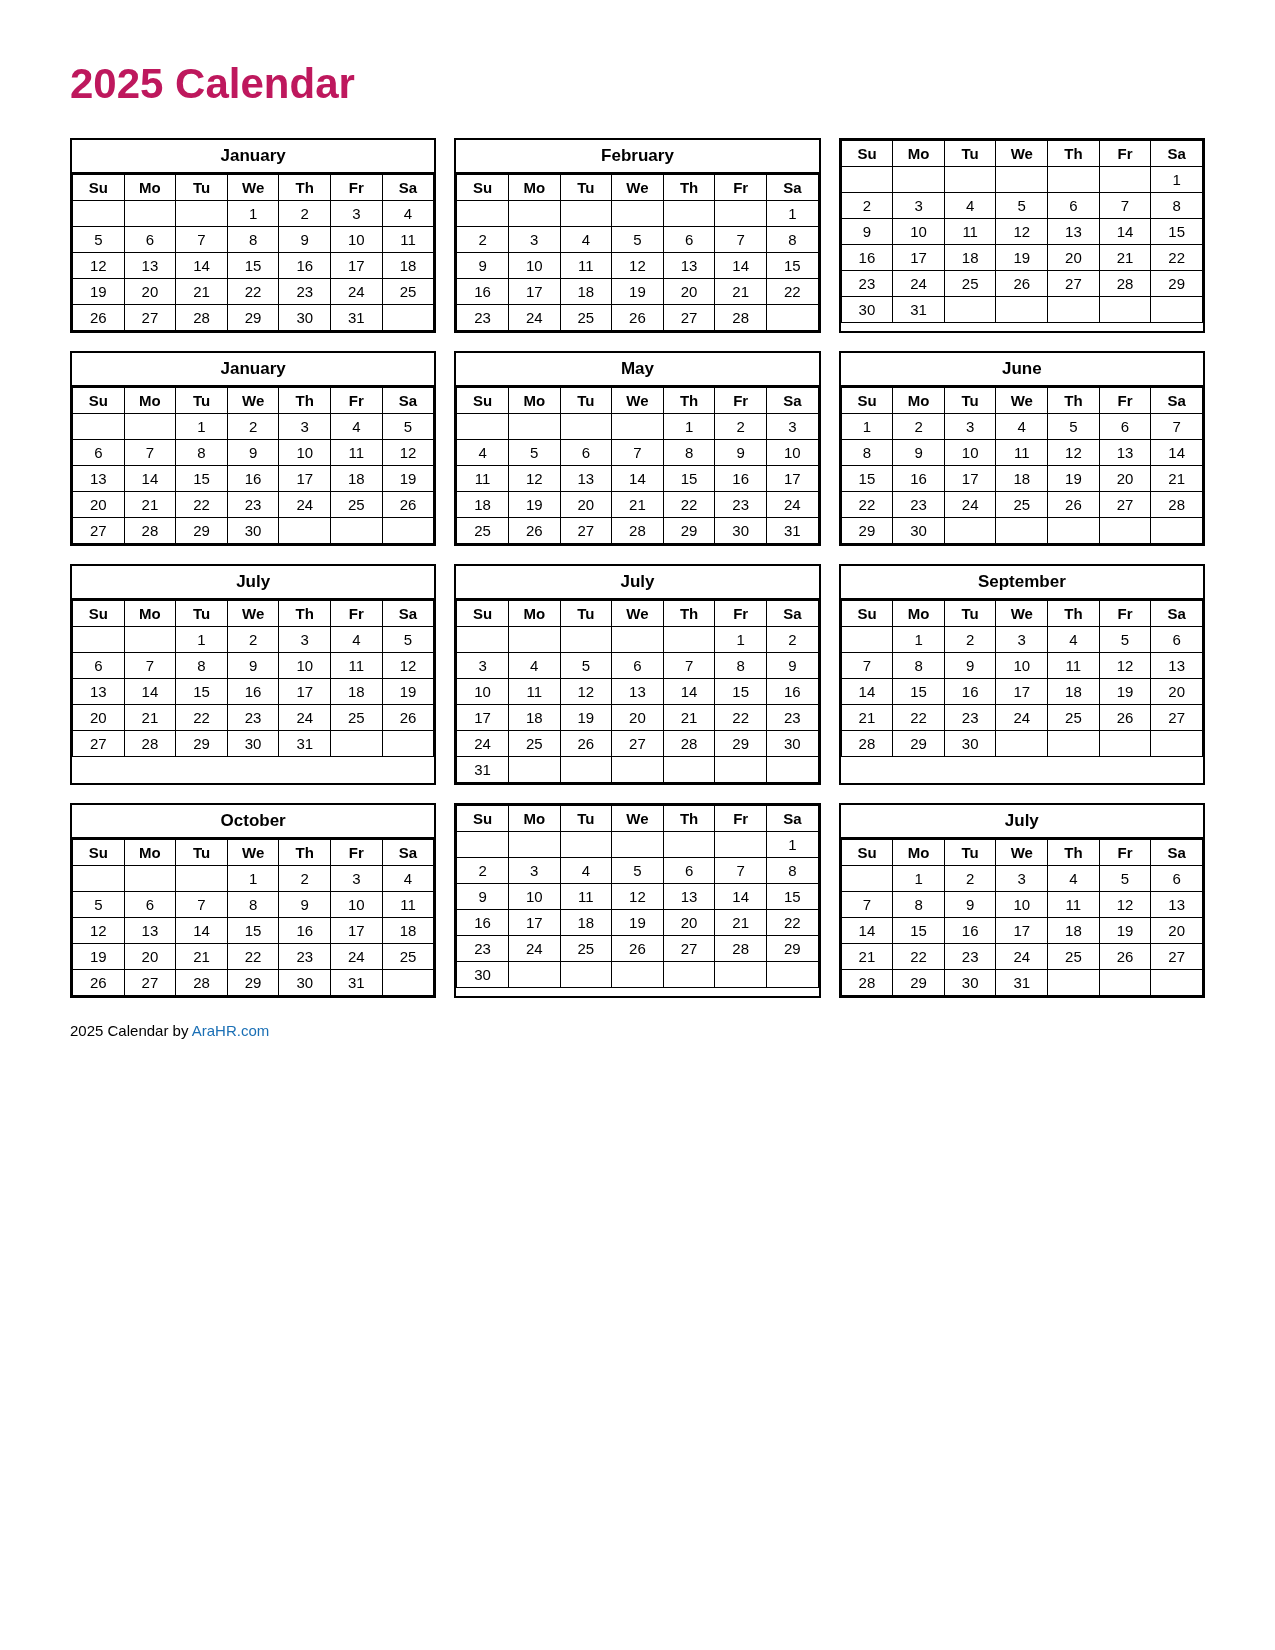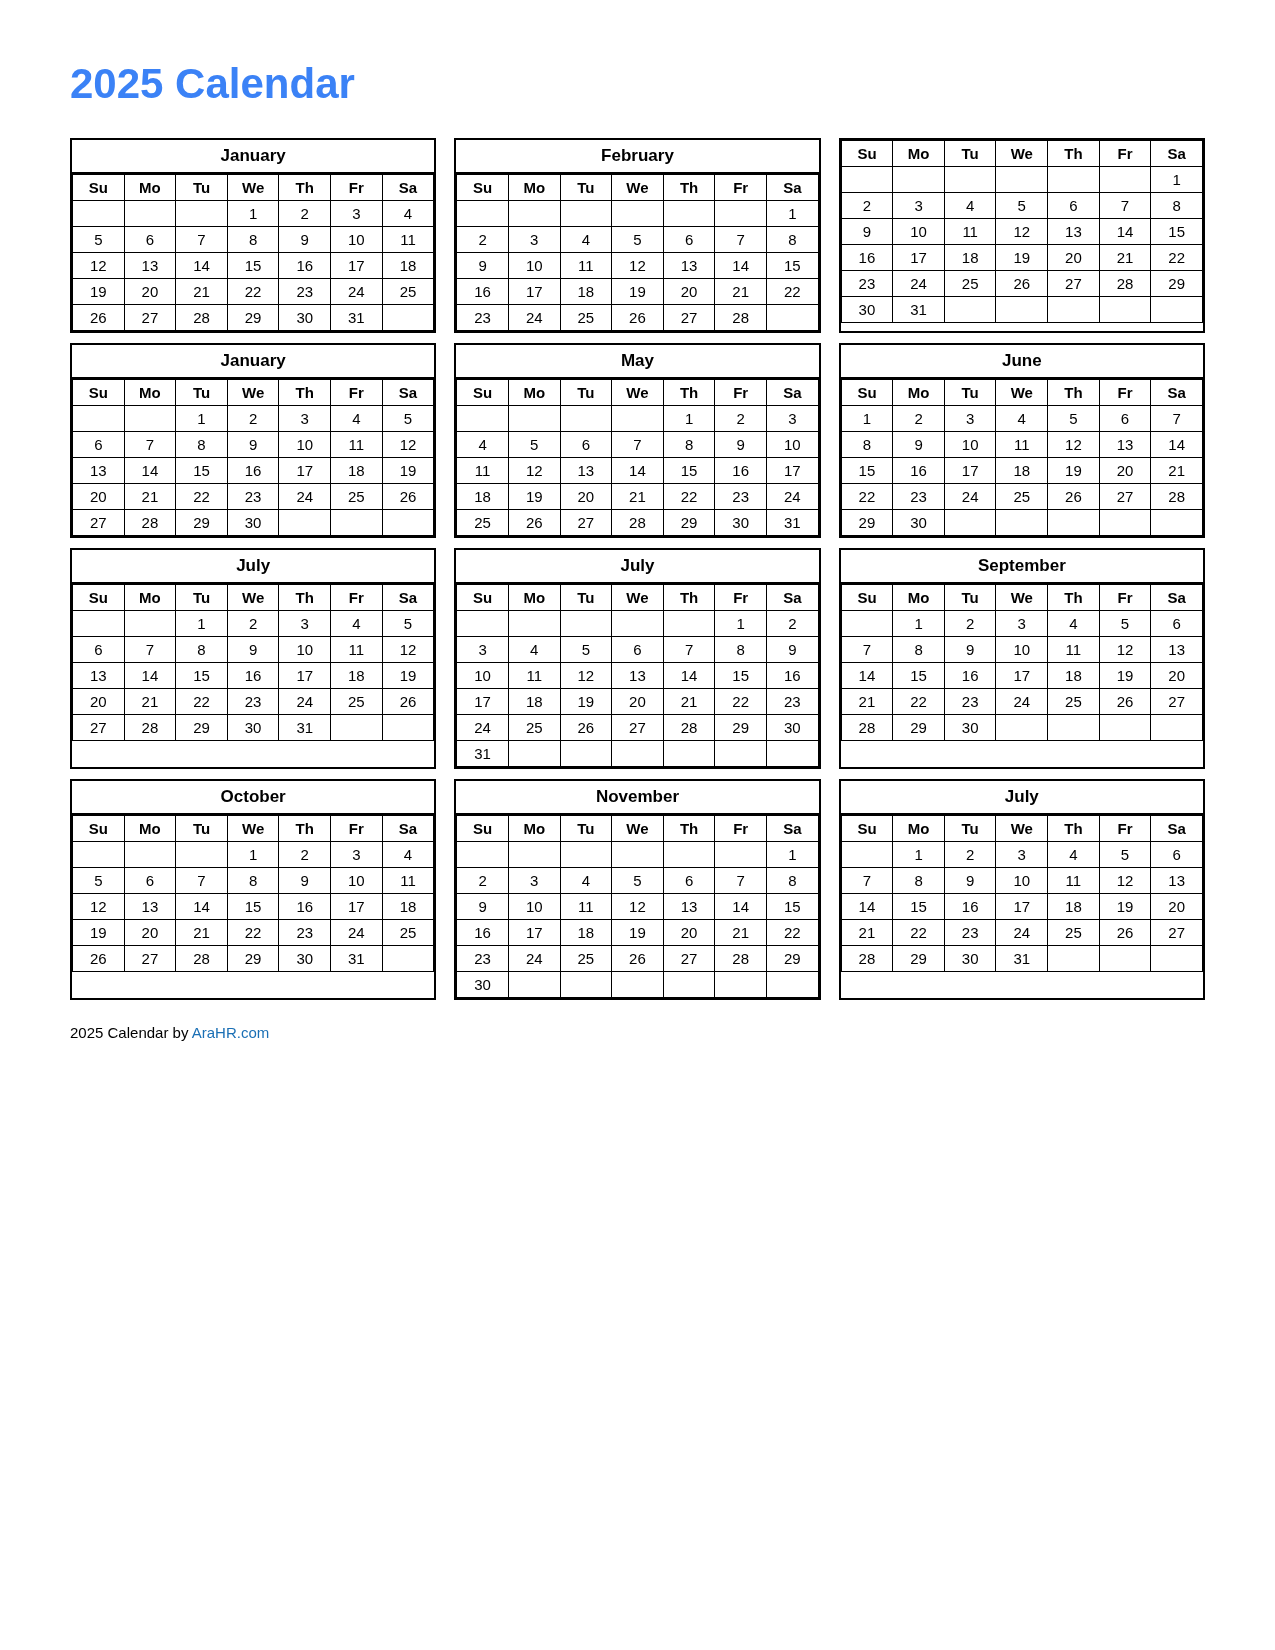"2025 Calendar" h1 { color: #3b82f6 -> #be185d }
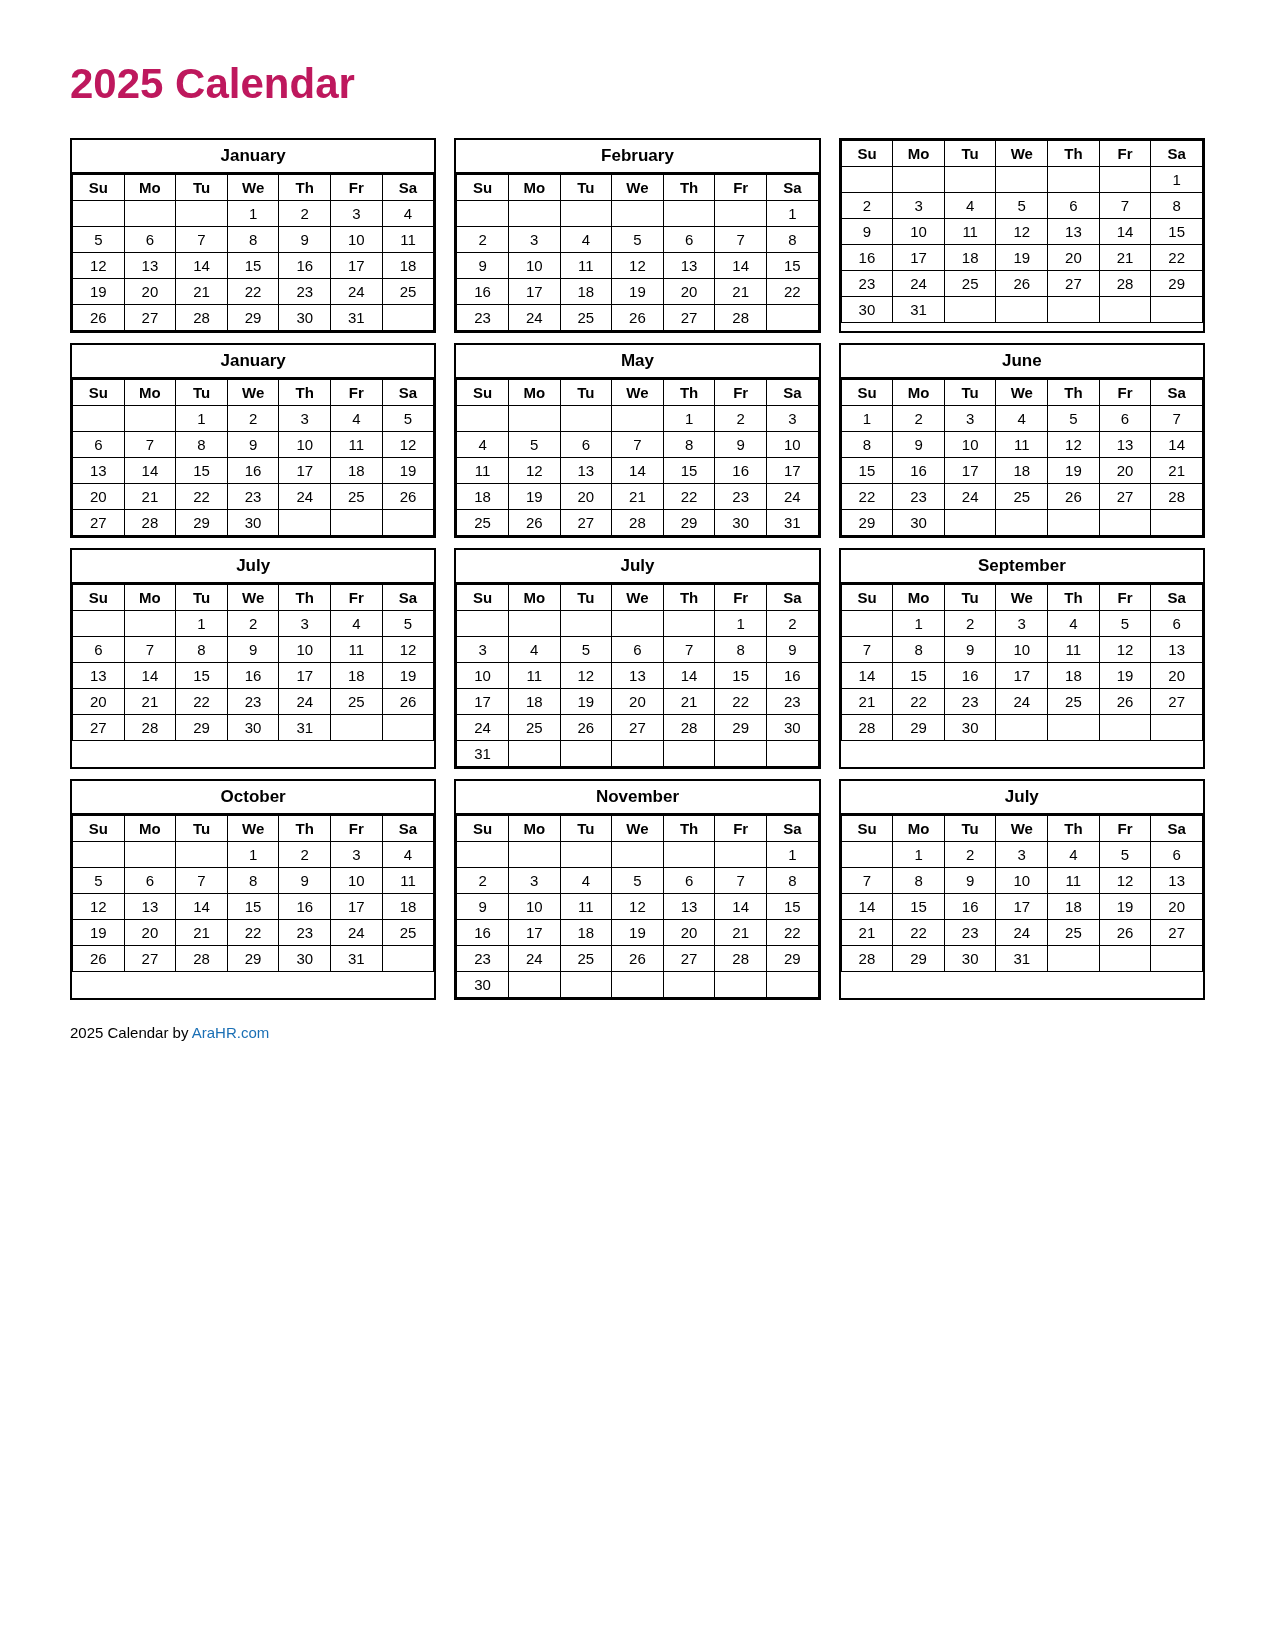"January" .calendar-grid { gap: 10px 18px -> 18px 18px }
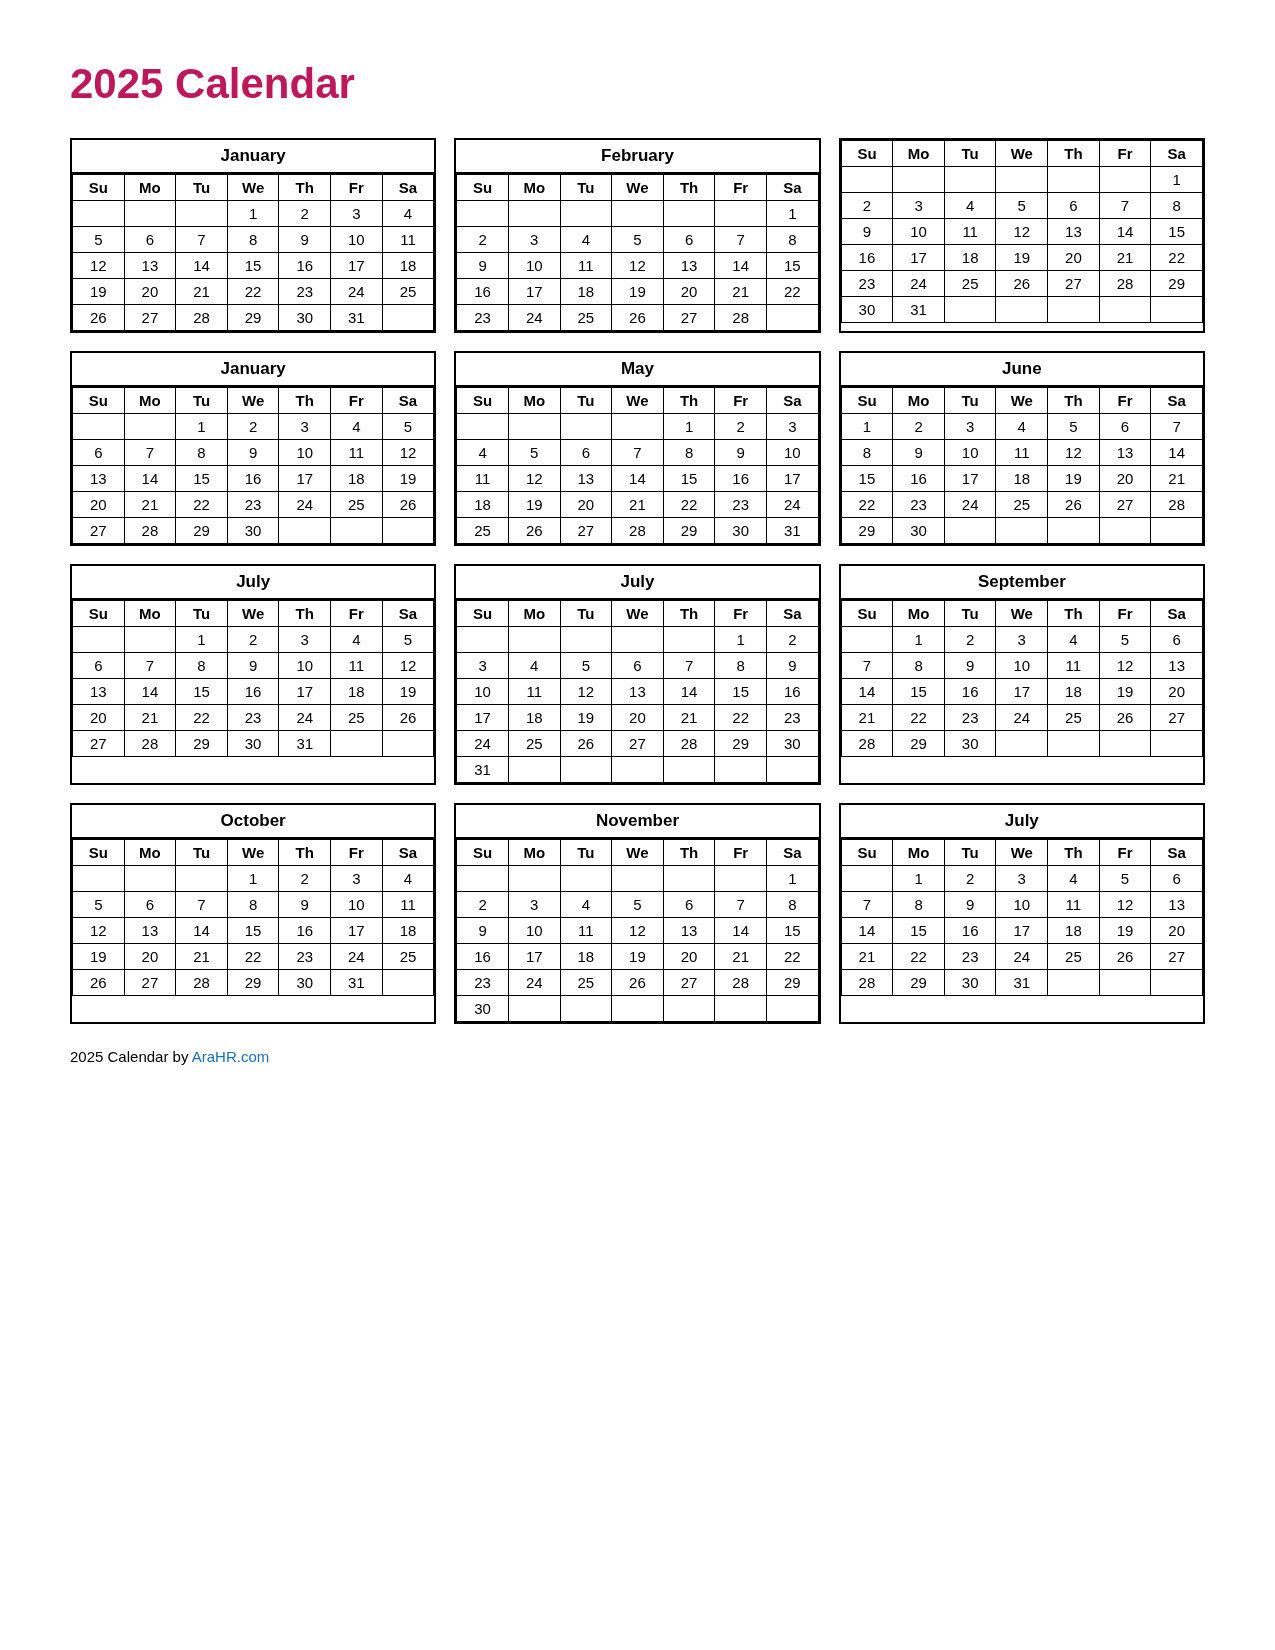"November" div.month-title { html: <div>November</div> -> none }
